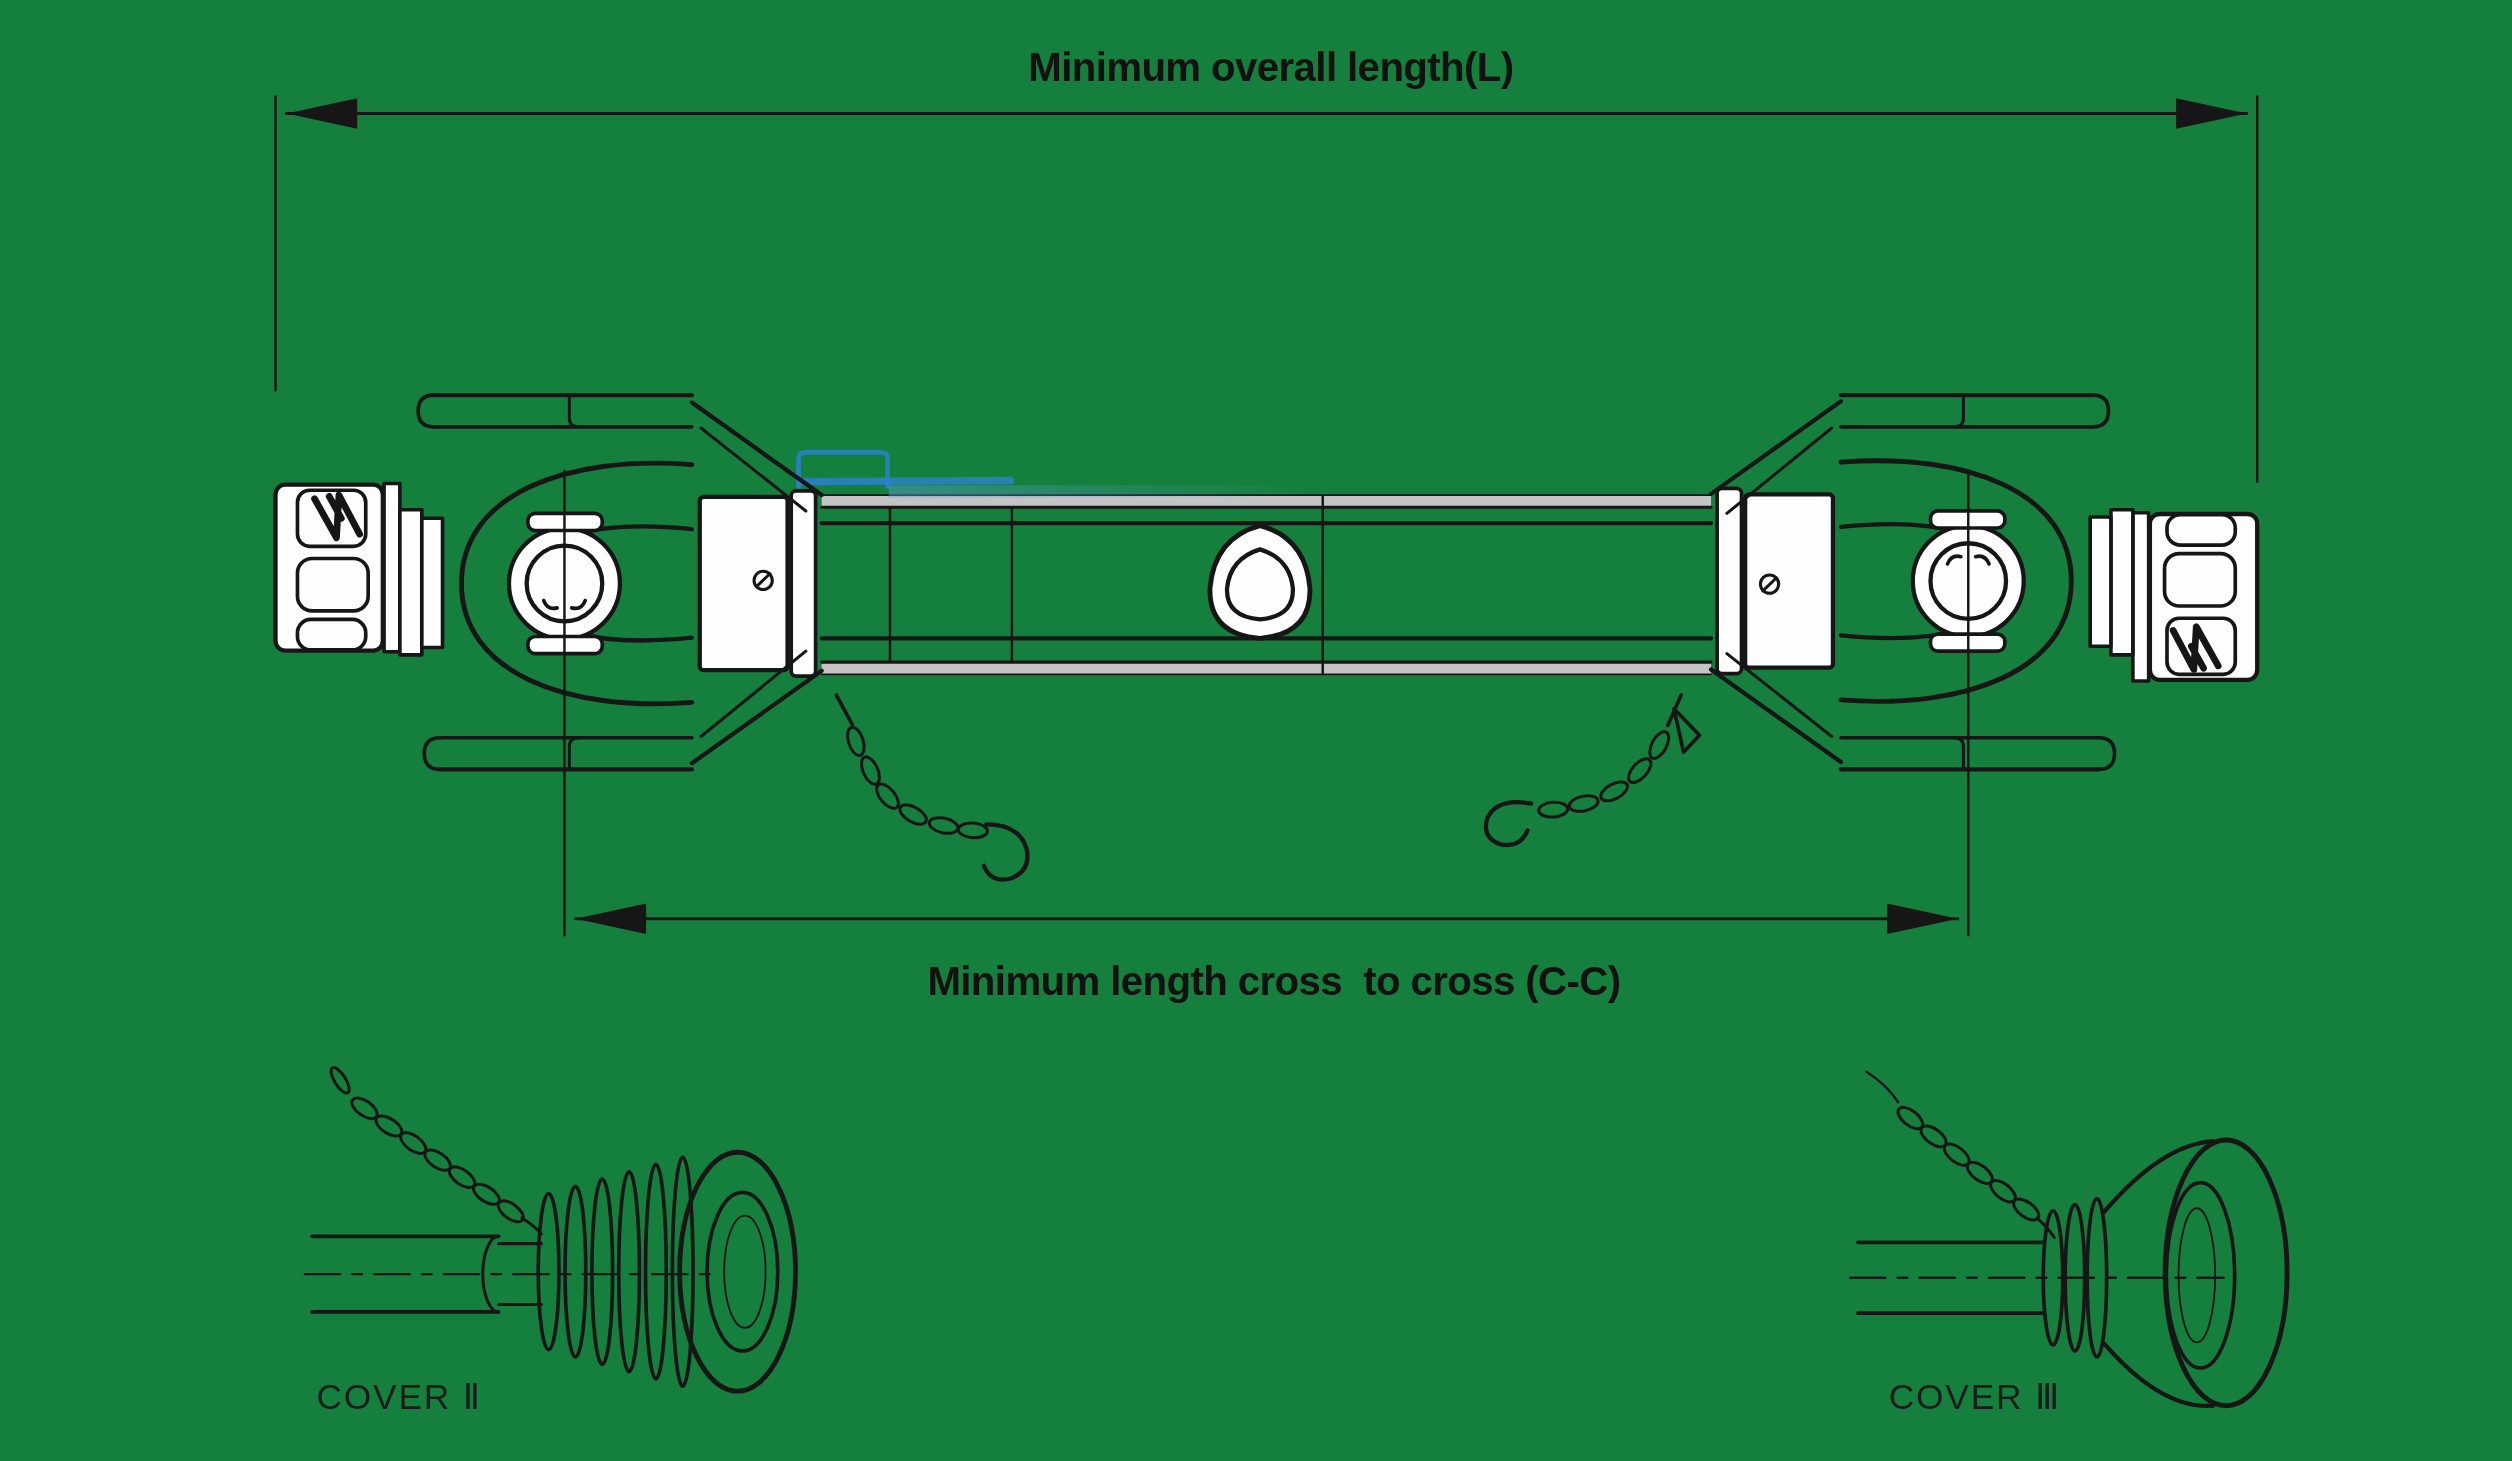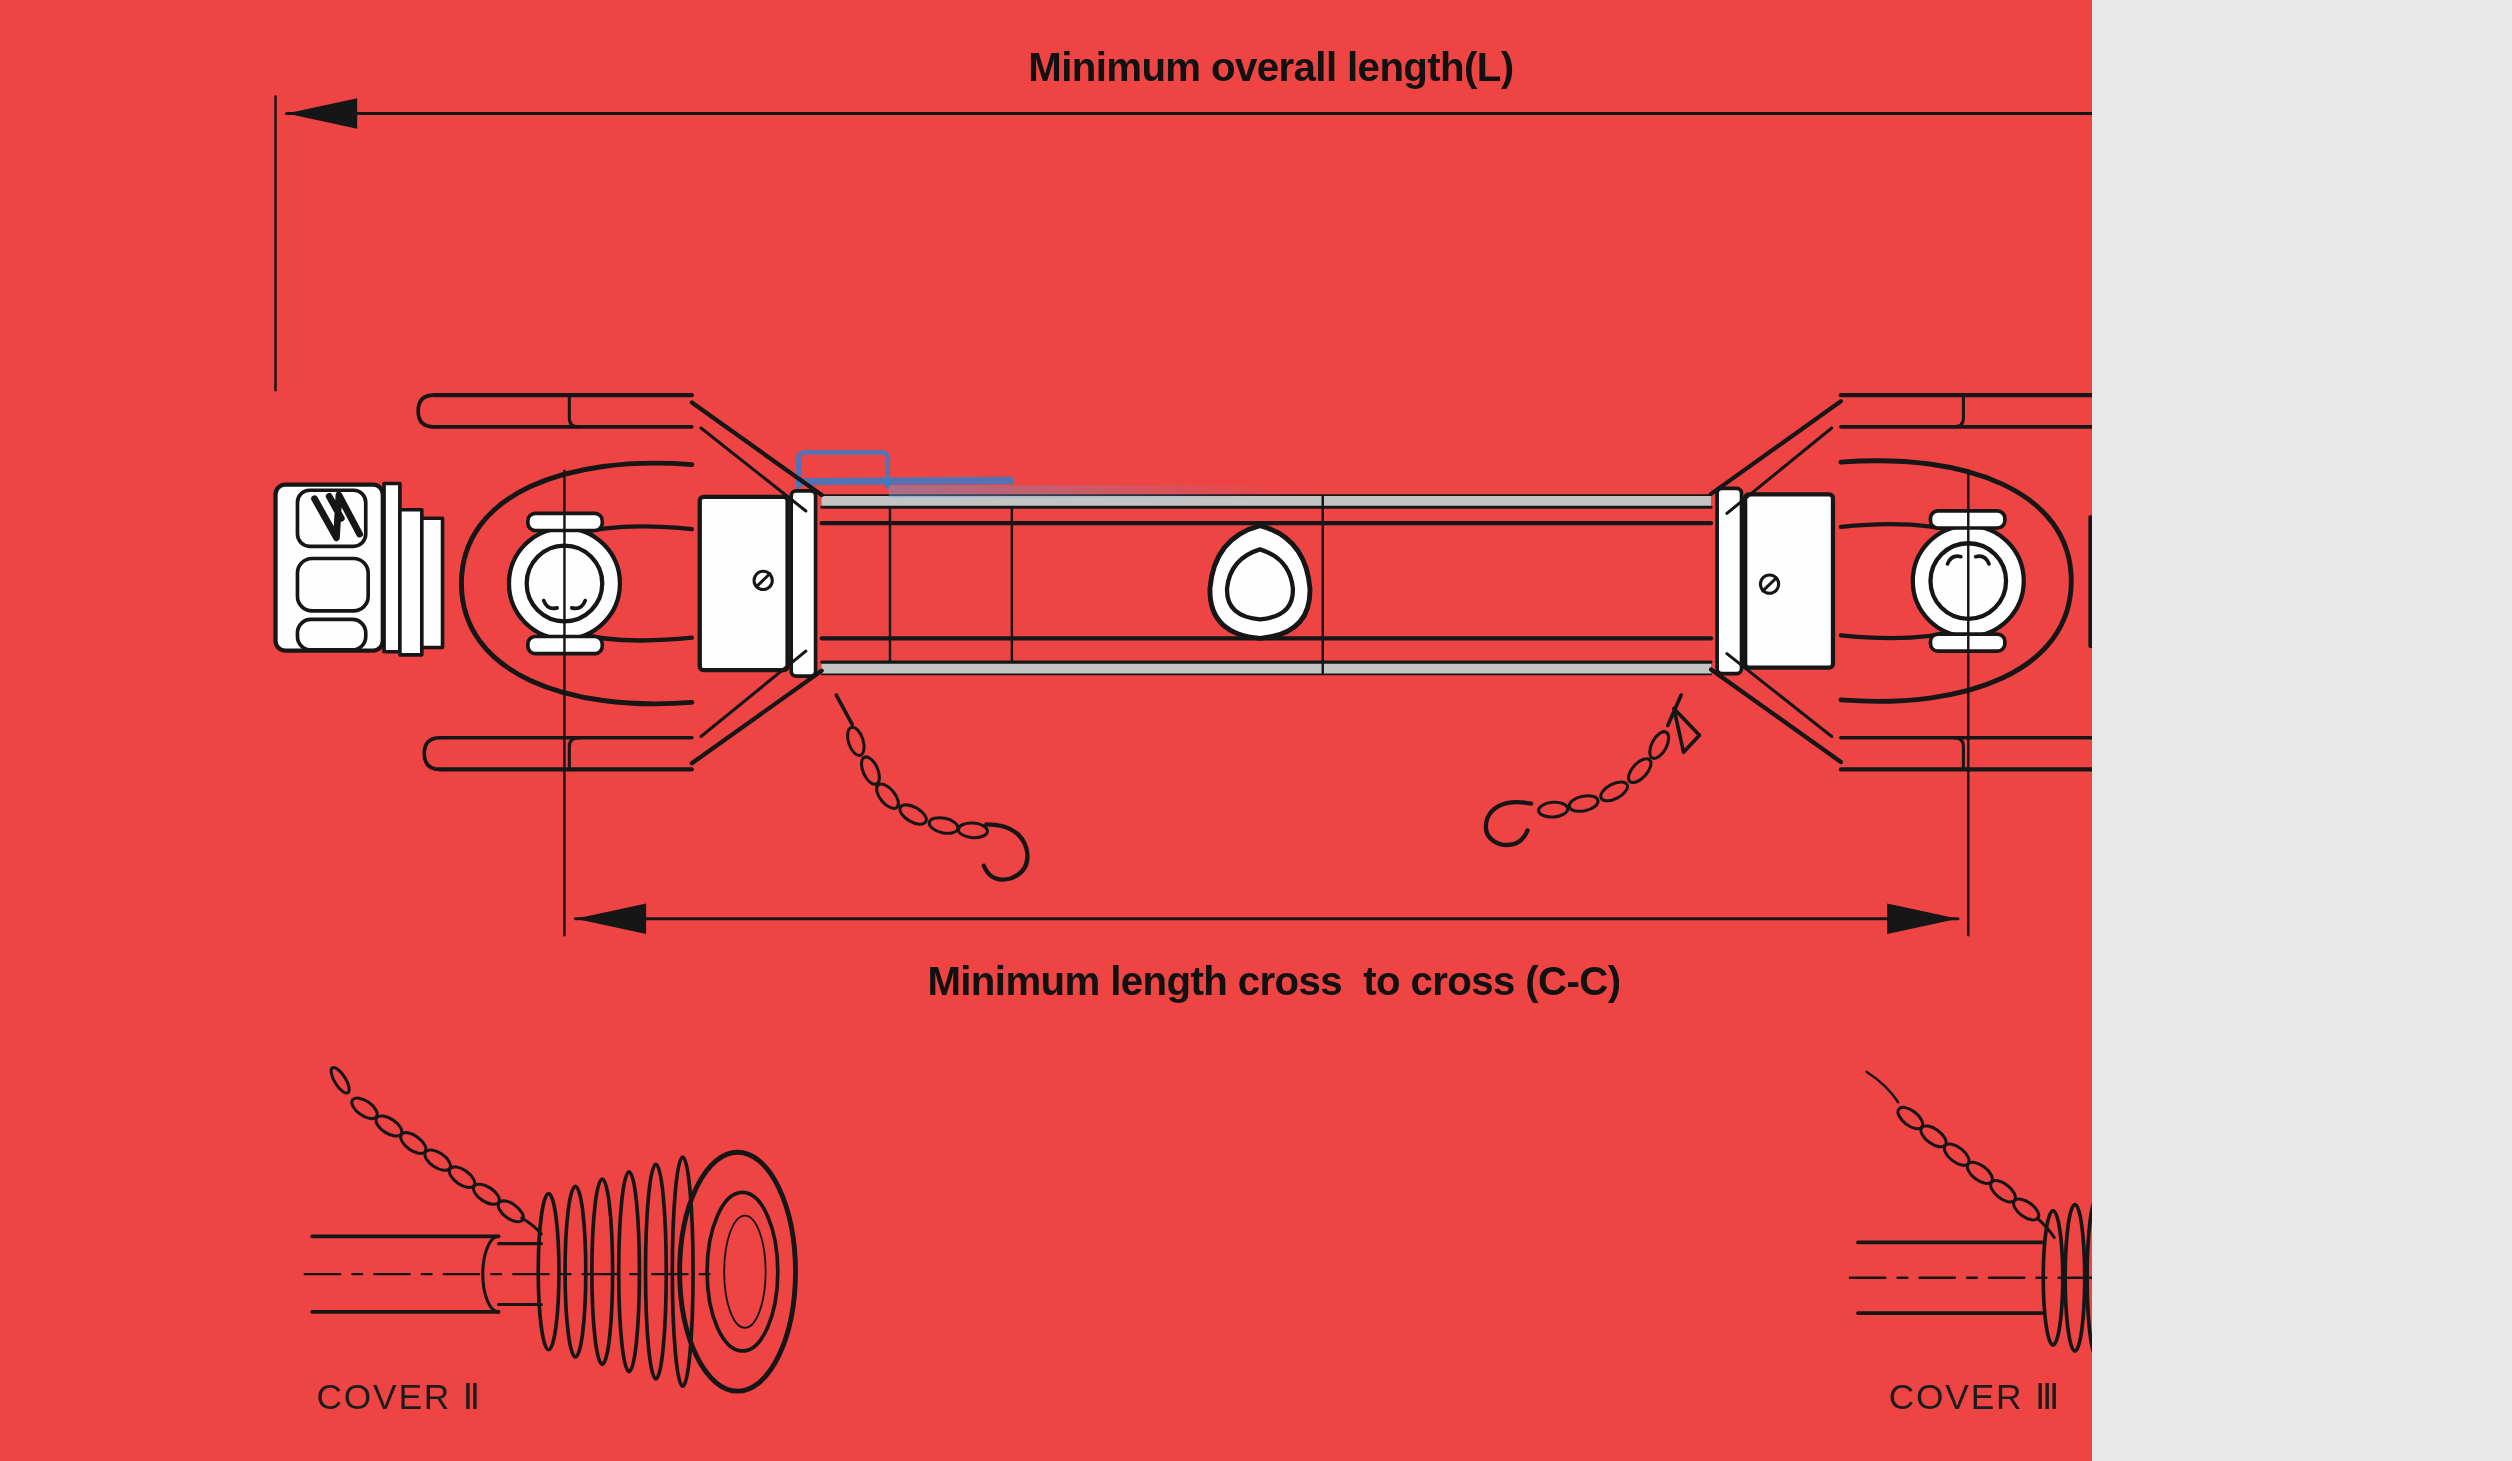"Minimum overall length(L)" .page { background: #ef4444 -> #15803d; width: 2092px -> 2512px }
